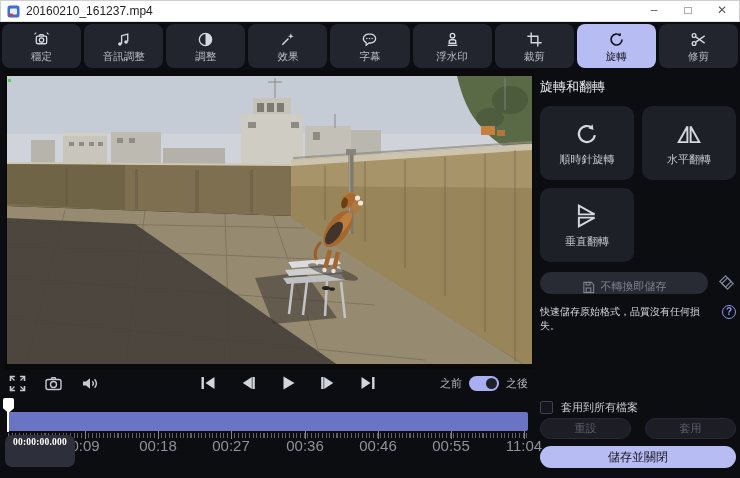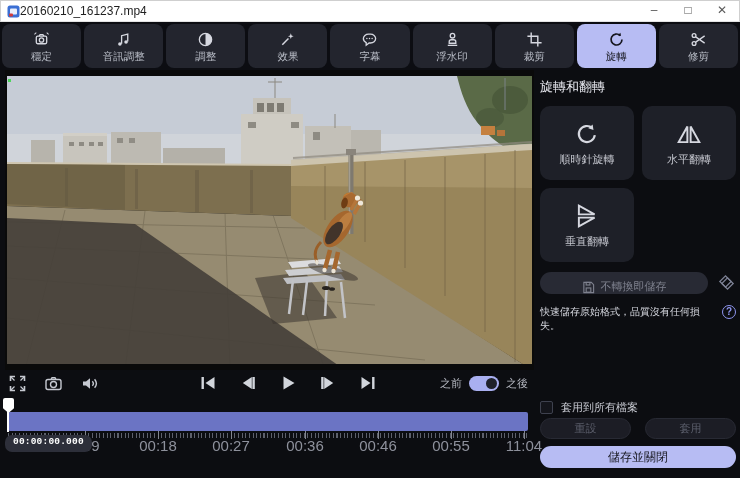"20160210_161237.mp4" .title-text { margin-left: none -> 6px }
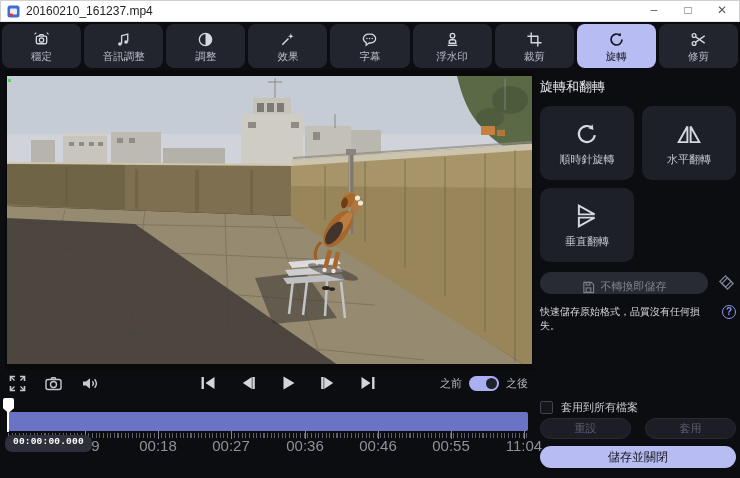"00:00:00.000" .time-pill { font-family: Liberation Mono, monospace -> Liberation Serif, serif; height: 17px -> 32px }
